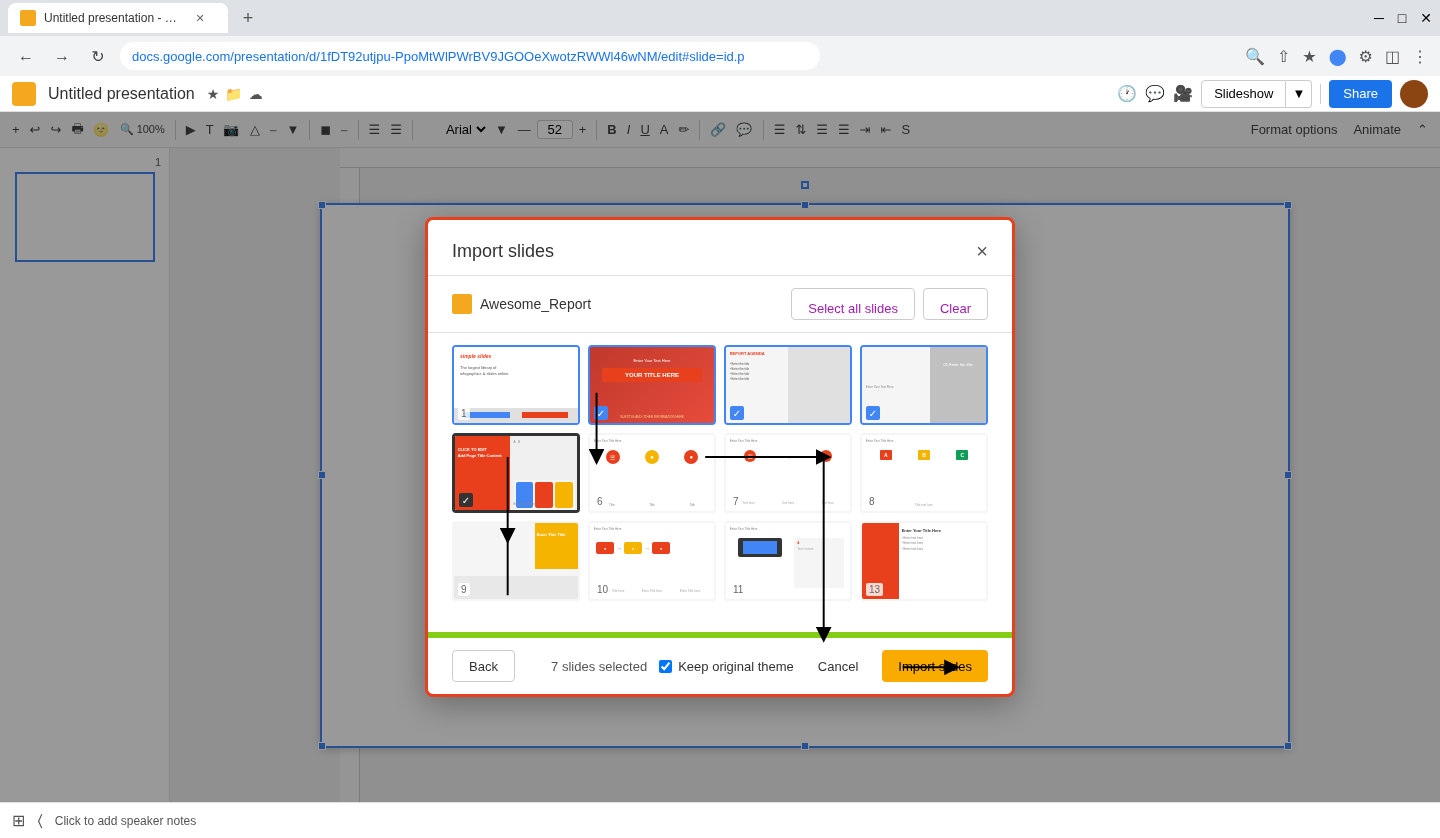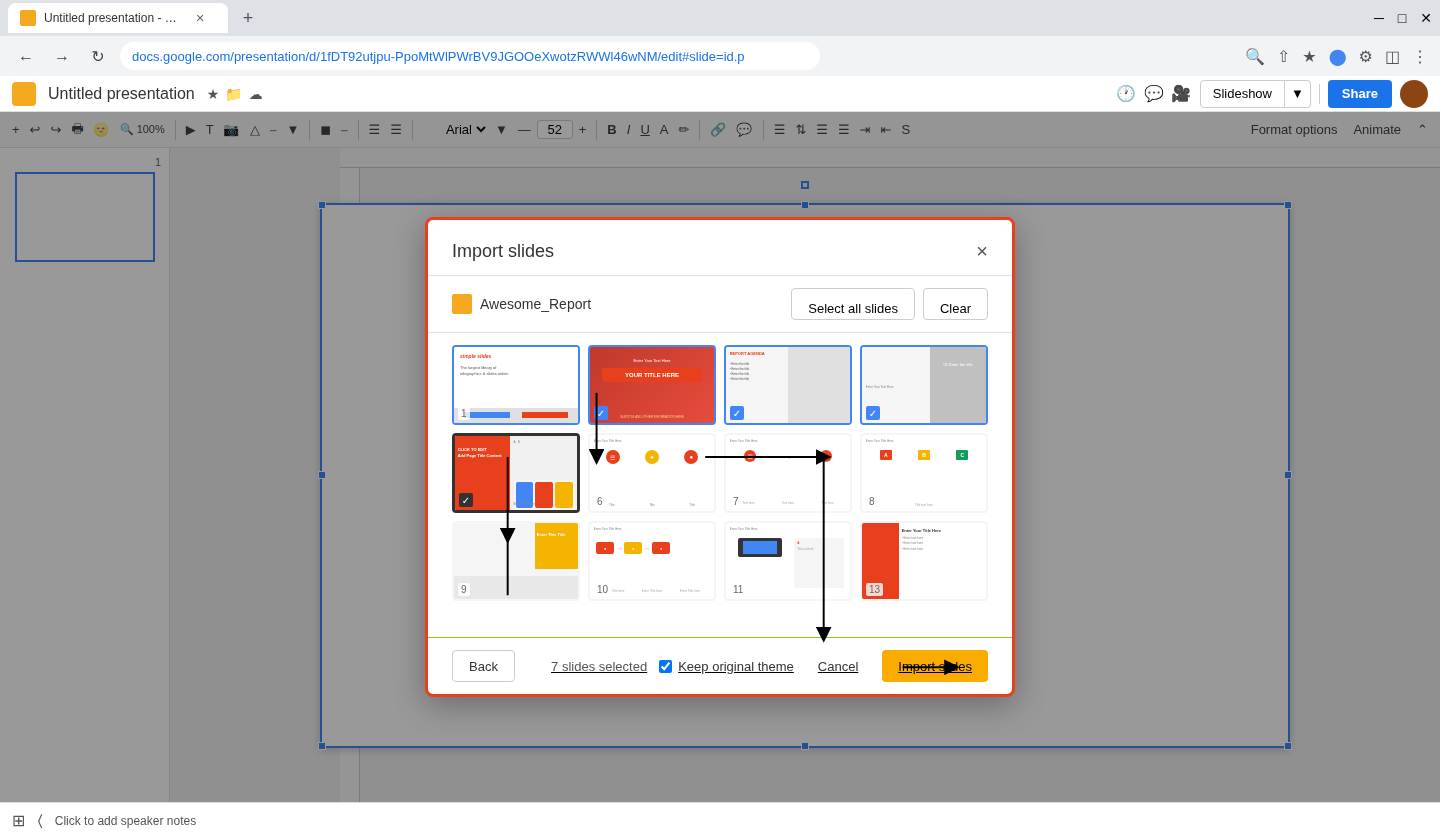"Share" .share-btn { font-weight: bold -> none }
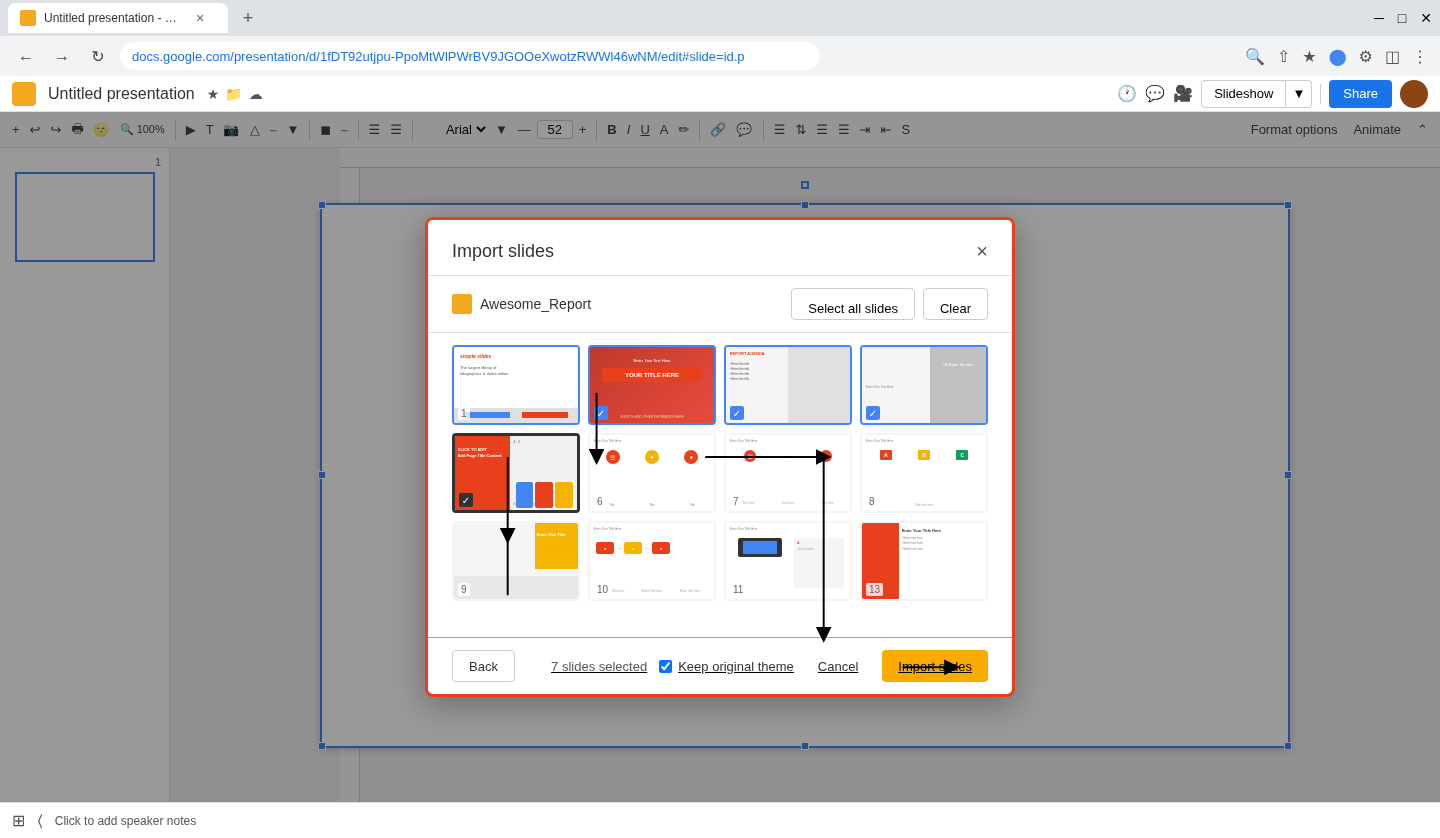"Select all slides" .action-btn { color: #000000 -> #a21caf }
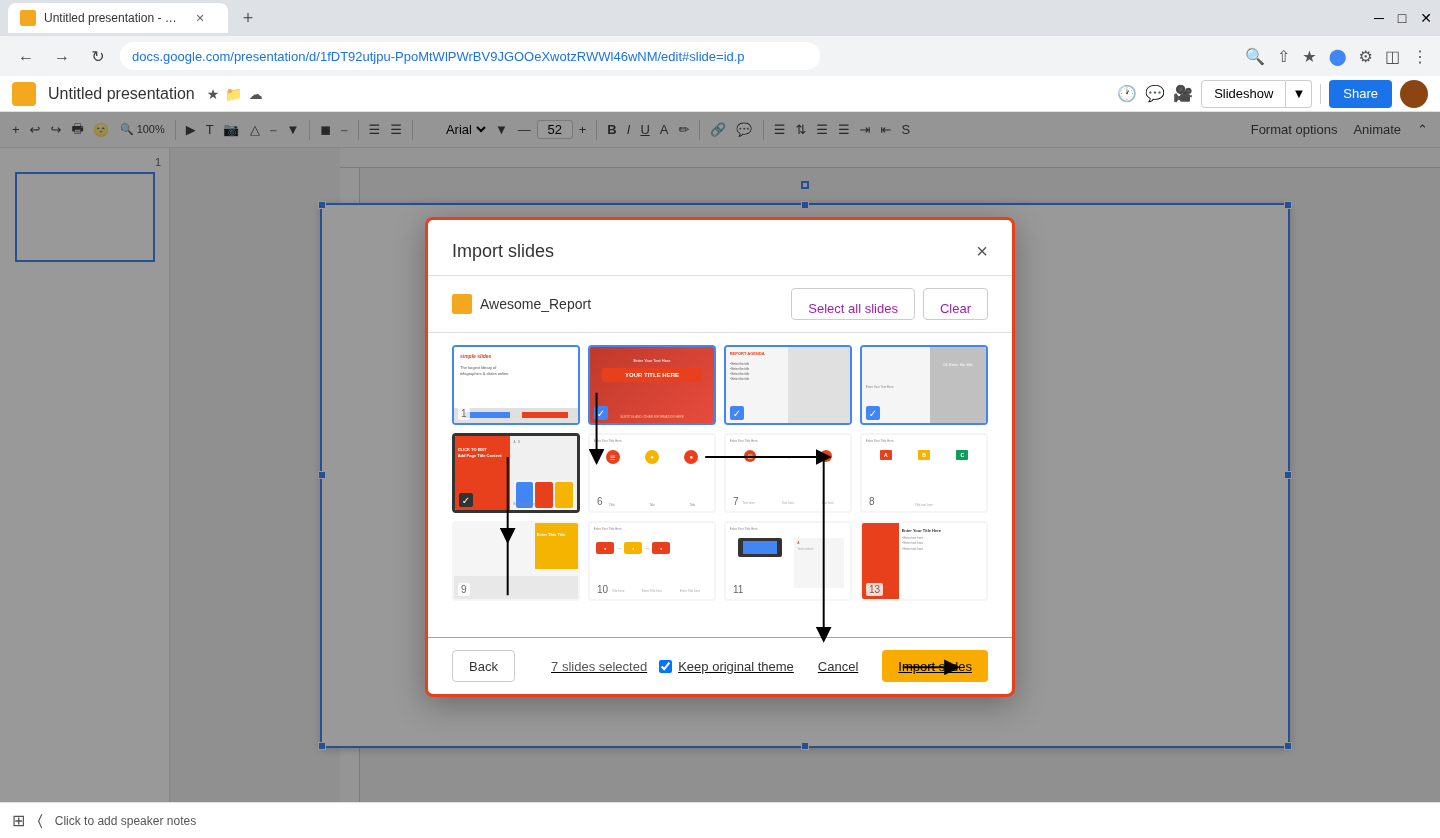"Back" .modal-footer { border-top: 1px solid #84cc16 -> 6px solid #84cc16 }
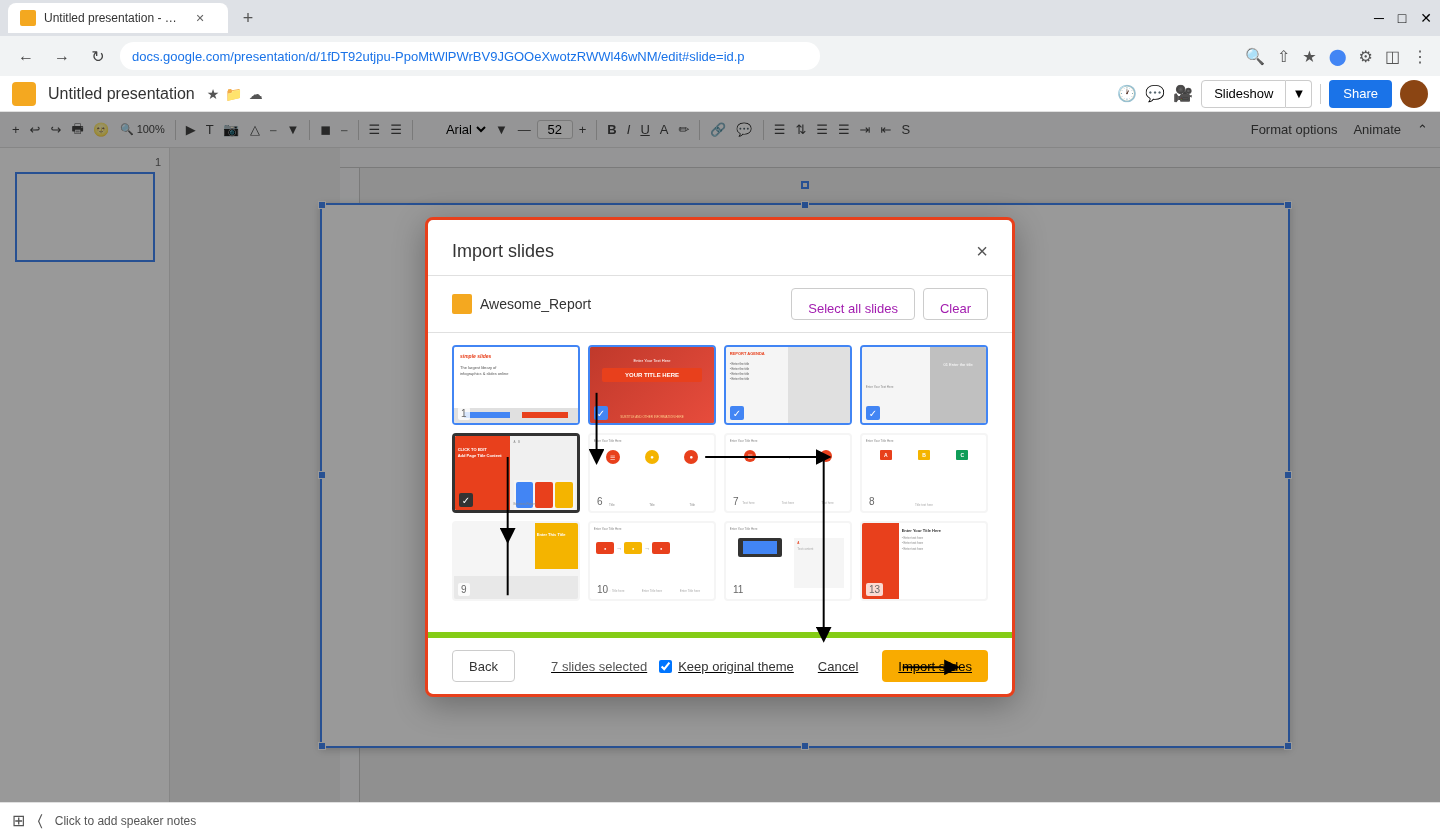"7 slides selected" .footer-right { text-decoration: underline -> none }
